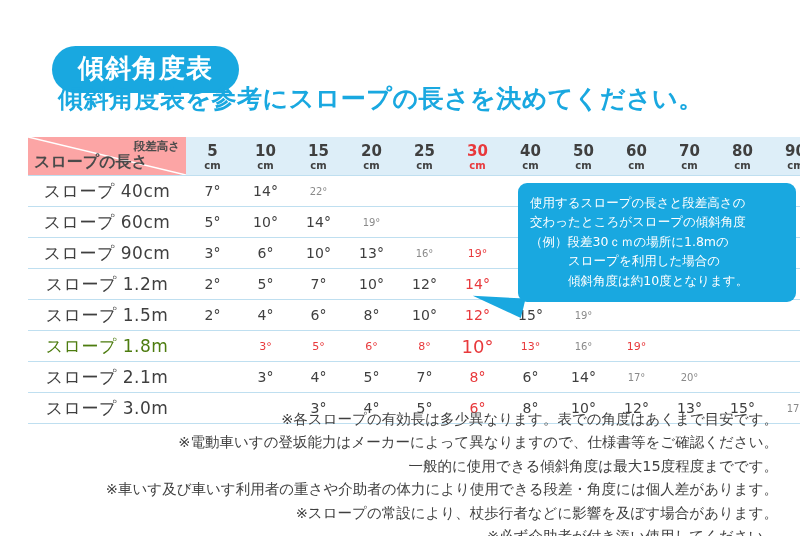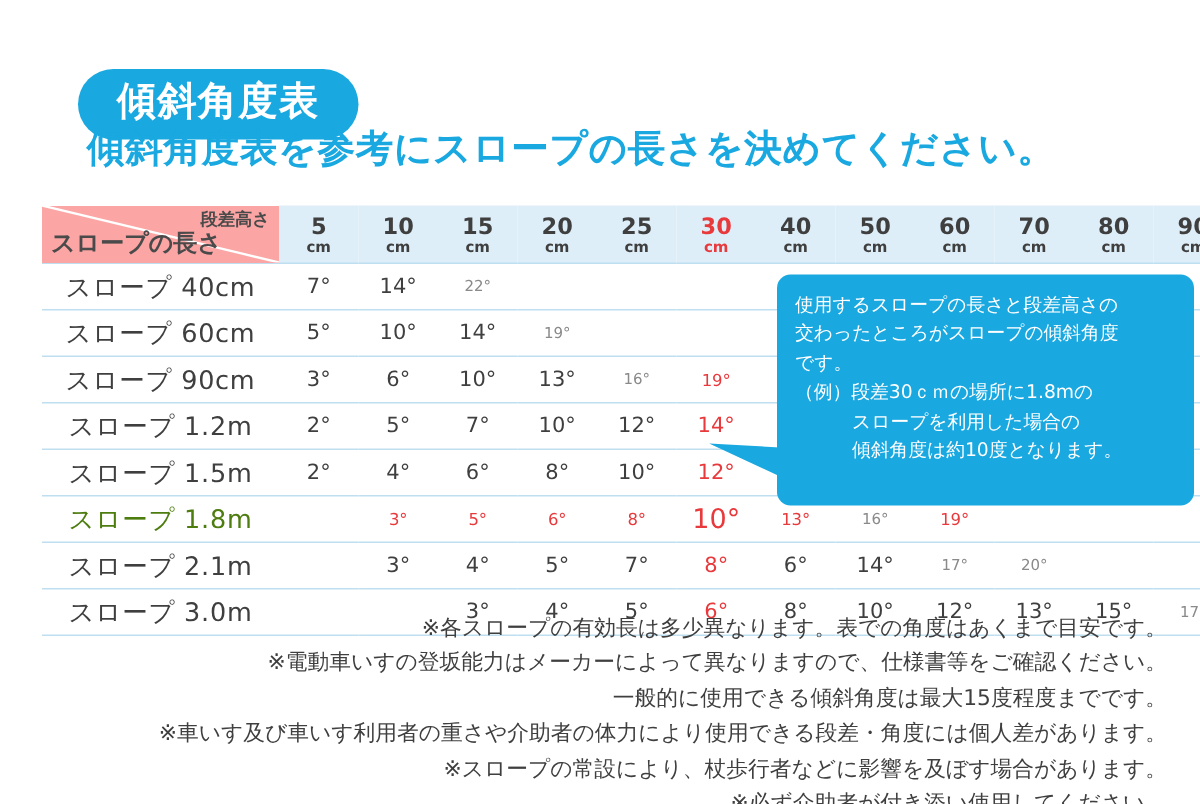"使用するスロープの長さと段差高さの" .callout { padding: 10px 12px 28px 12px -> 10px 12px 12px 12px }
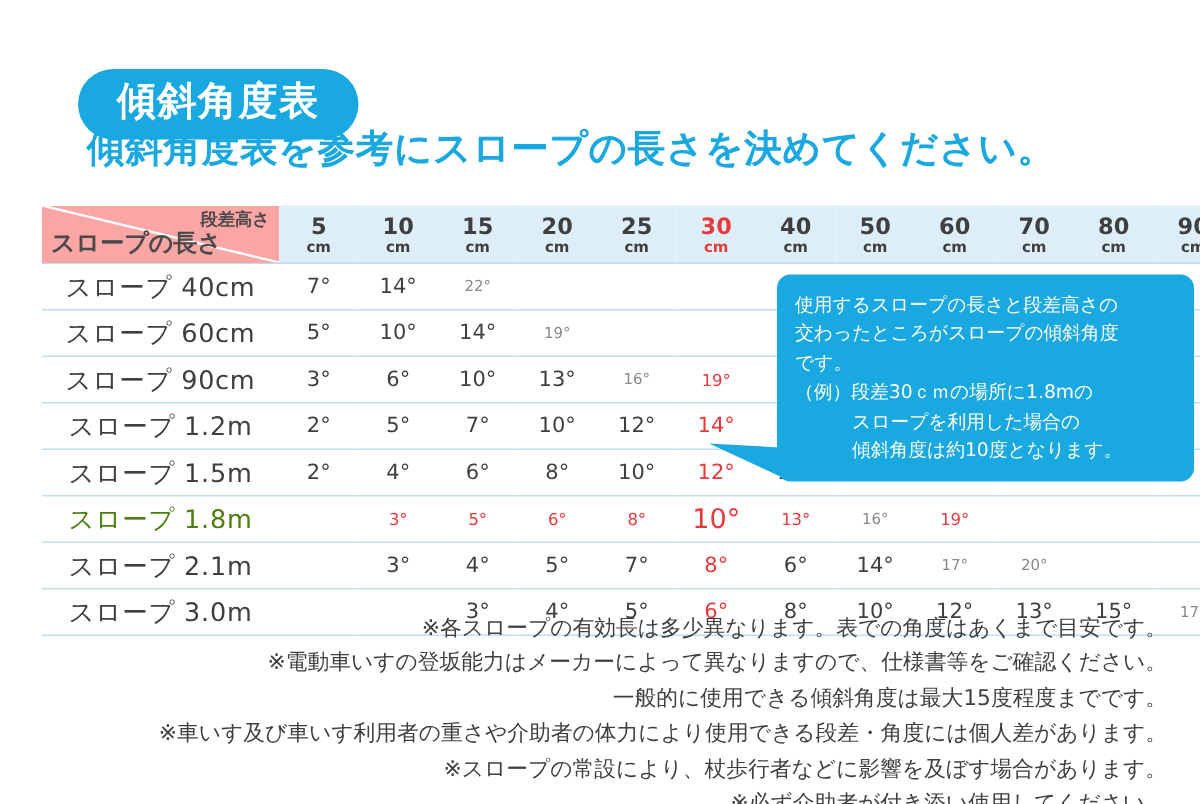"です。" span.indent1 { html: <span>です。</span> -> none }
